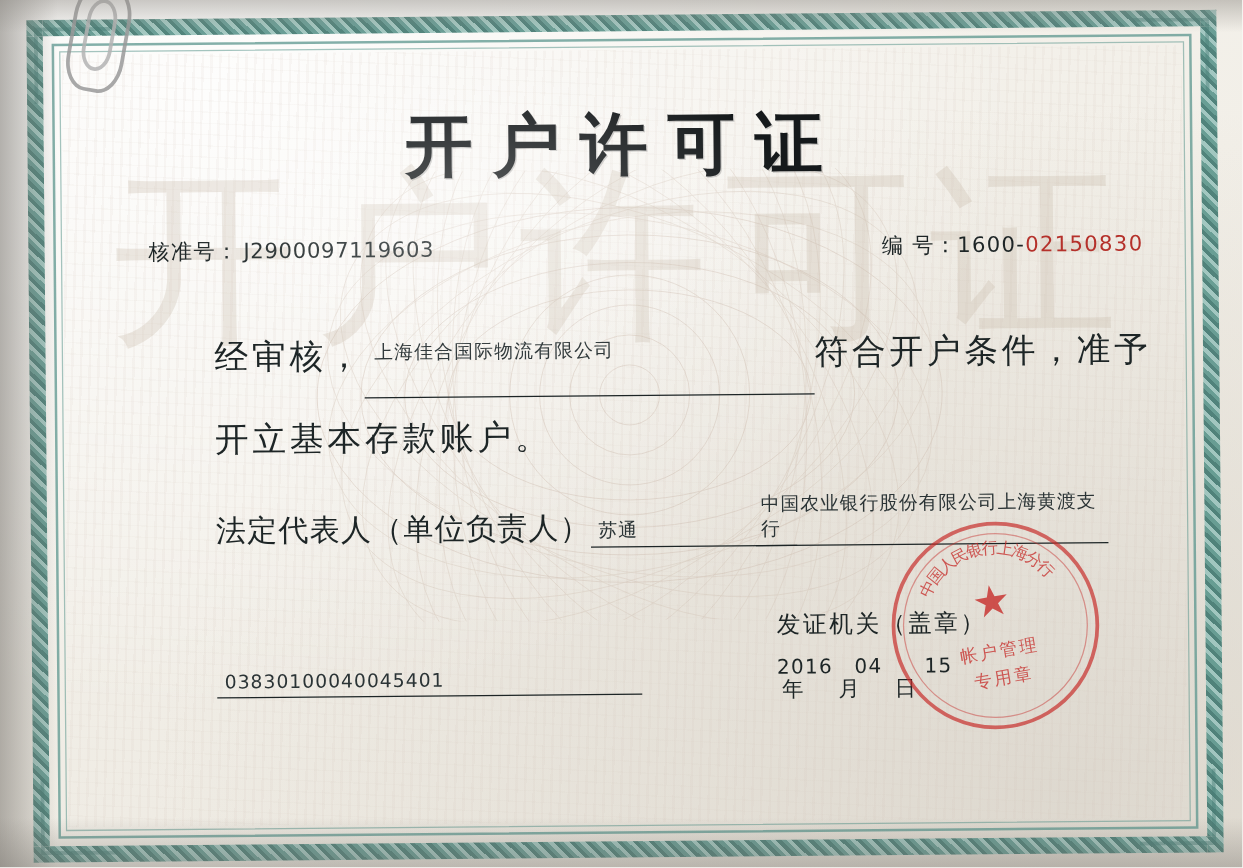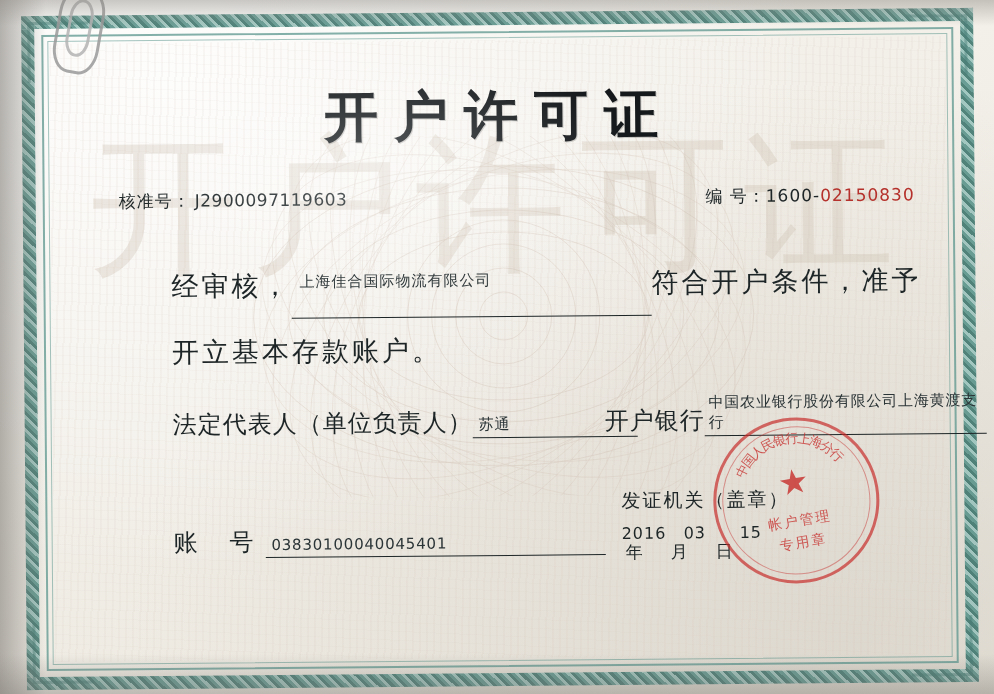"开户银行" span.flabel { html: <span>开户银行</span> -> none }
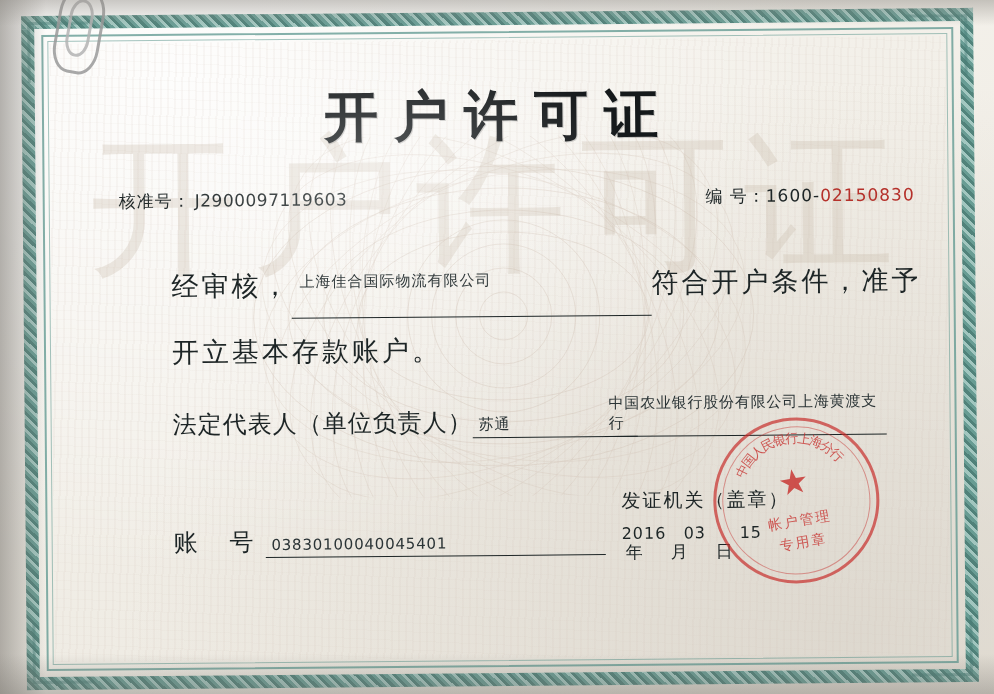"账 号" span.flabel { html: <span>账 号</span> -> none }
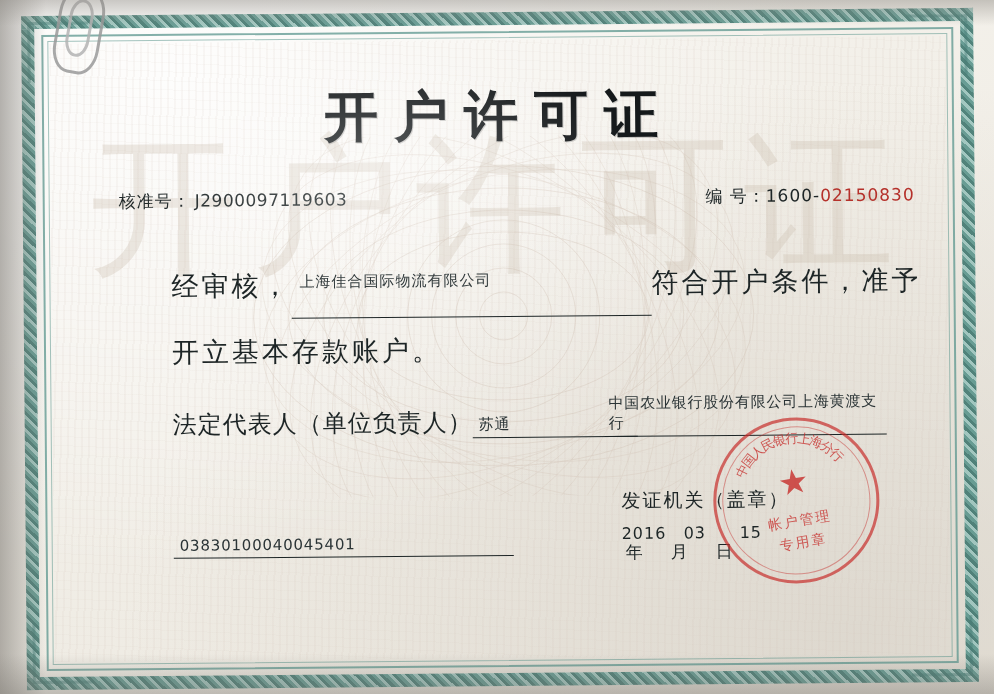"03" span.dpart { text: 03 -> 04 }
